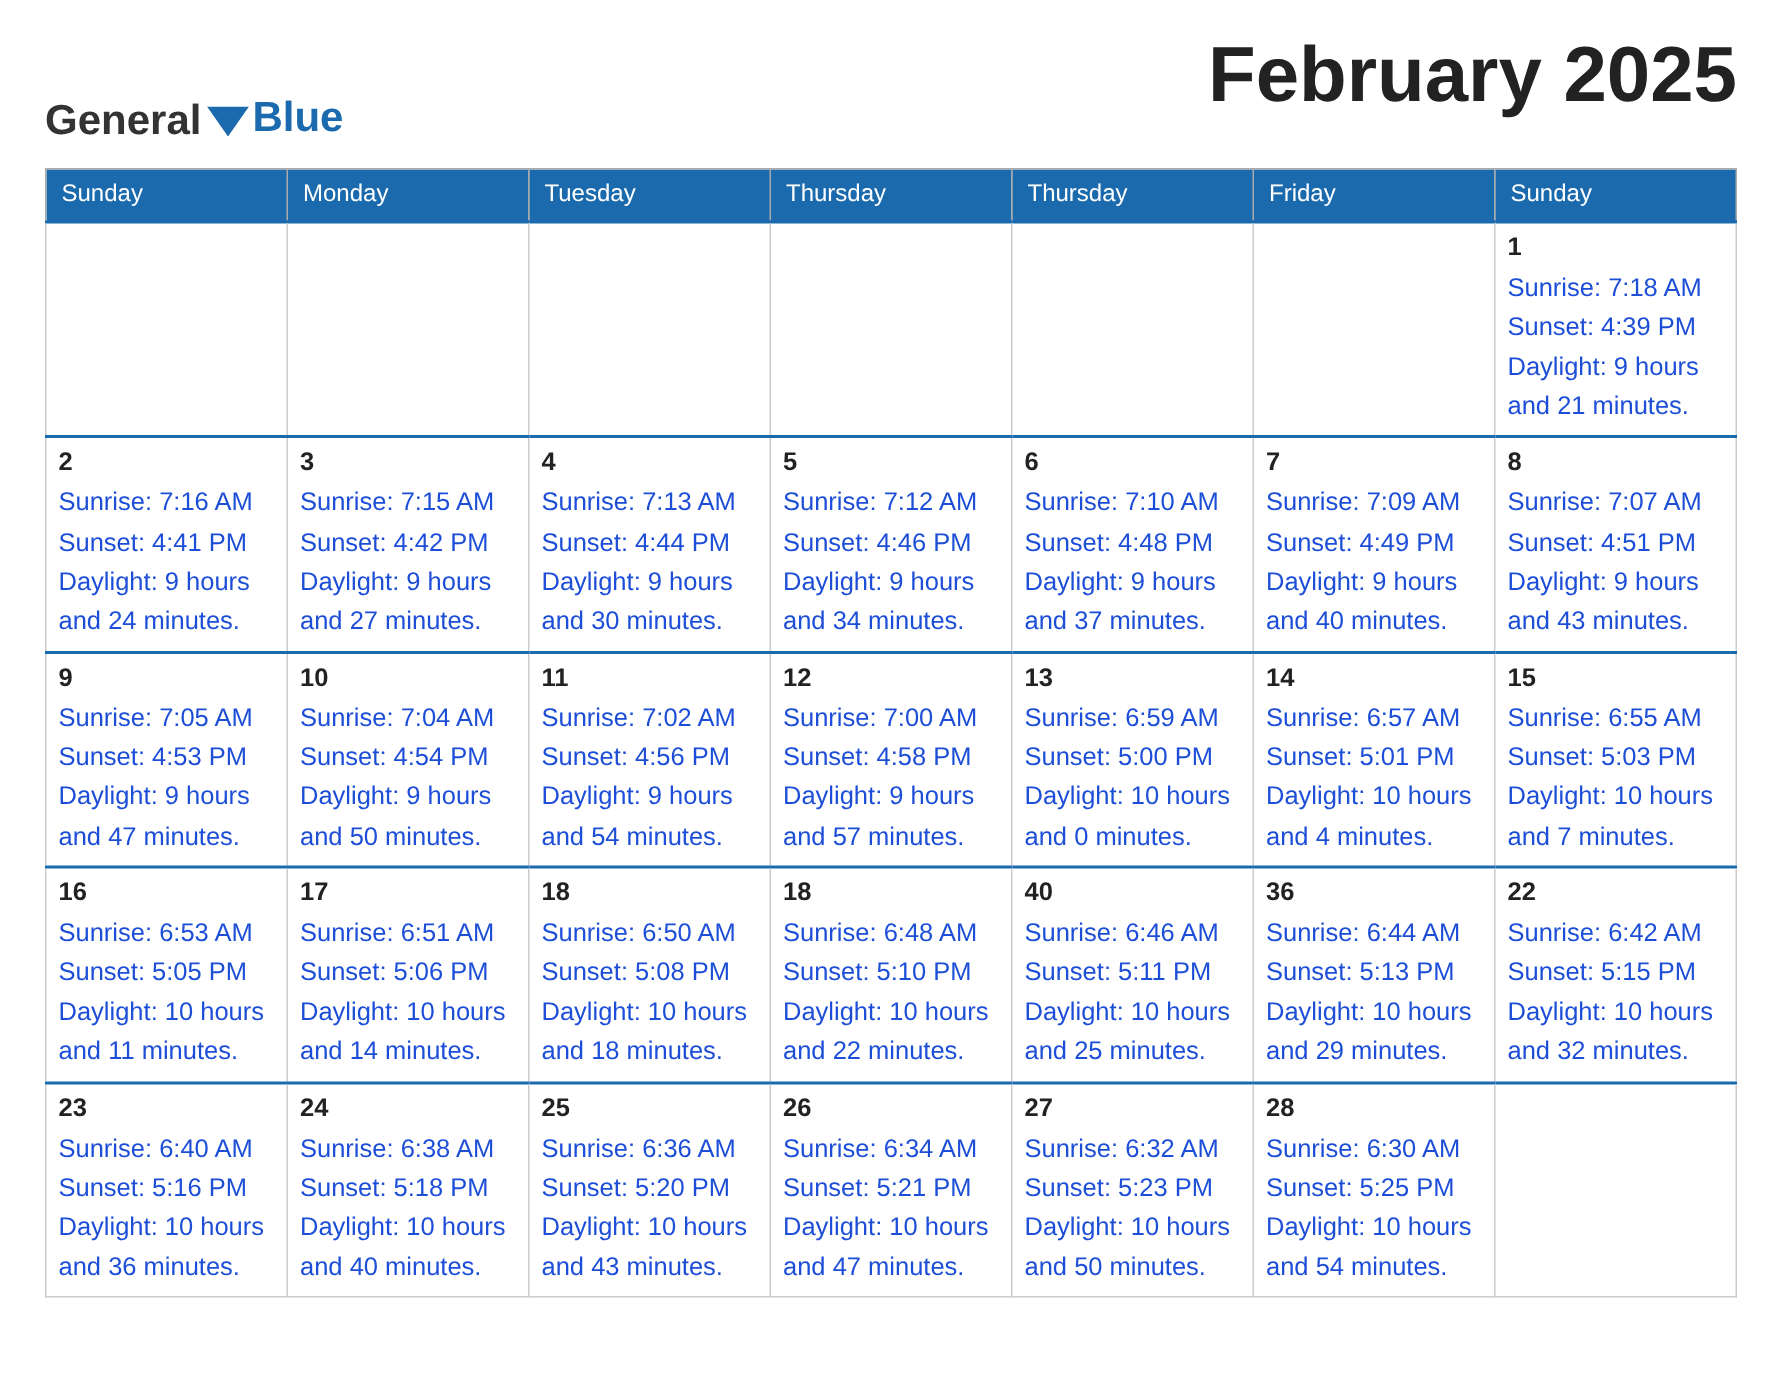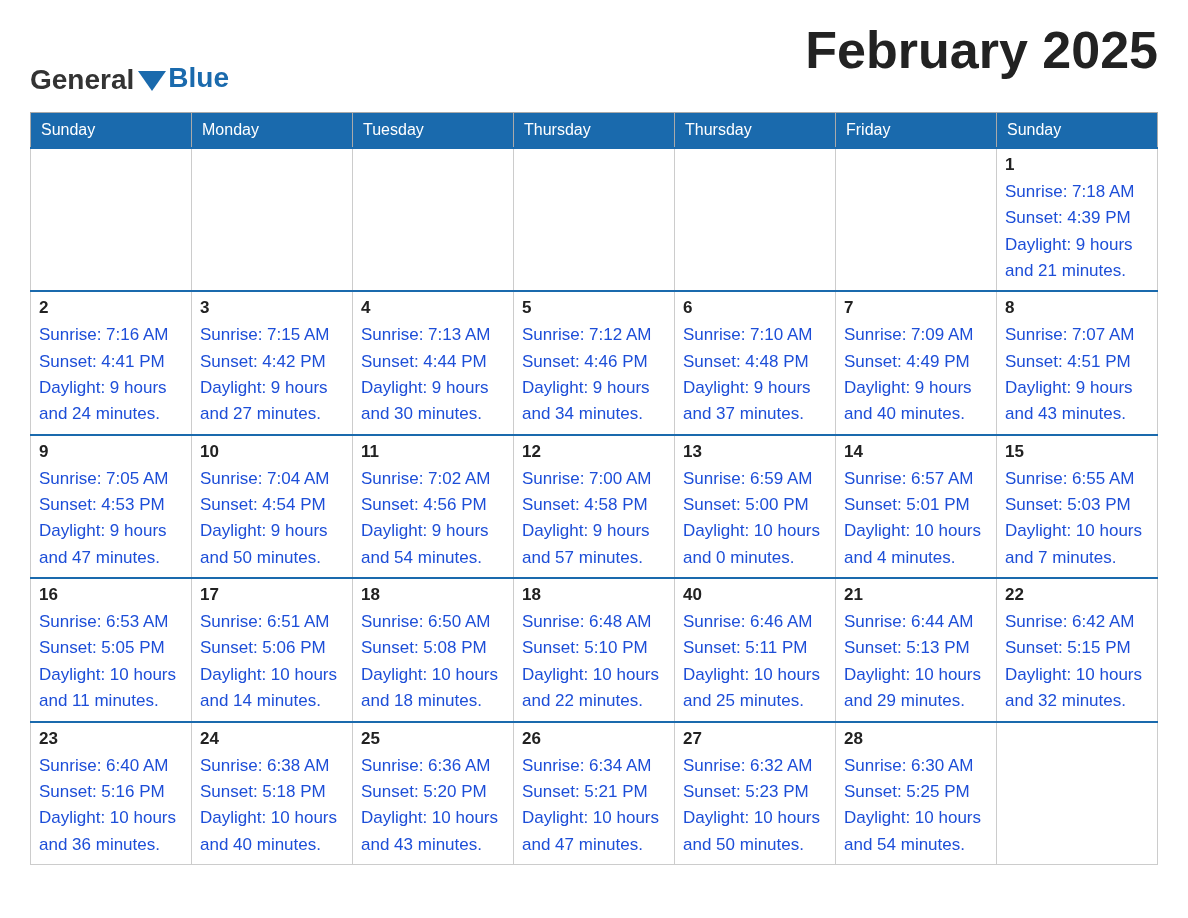"21" span.day-number { text: 21 -> 36 }
